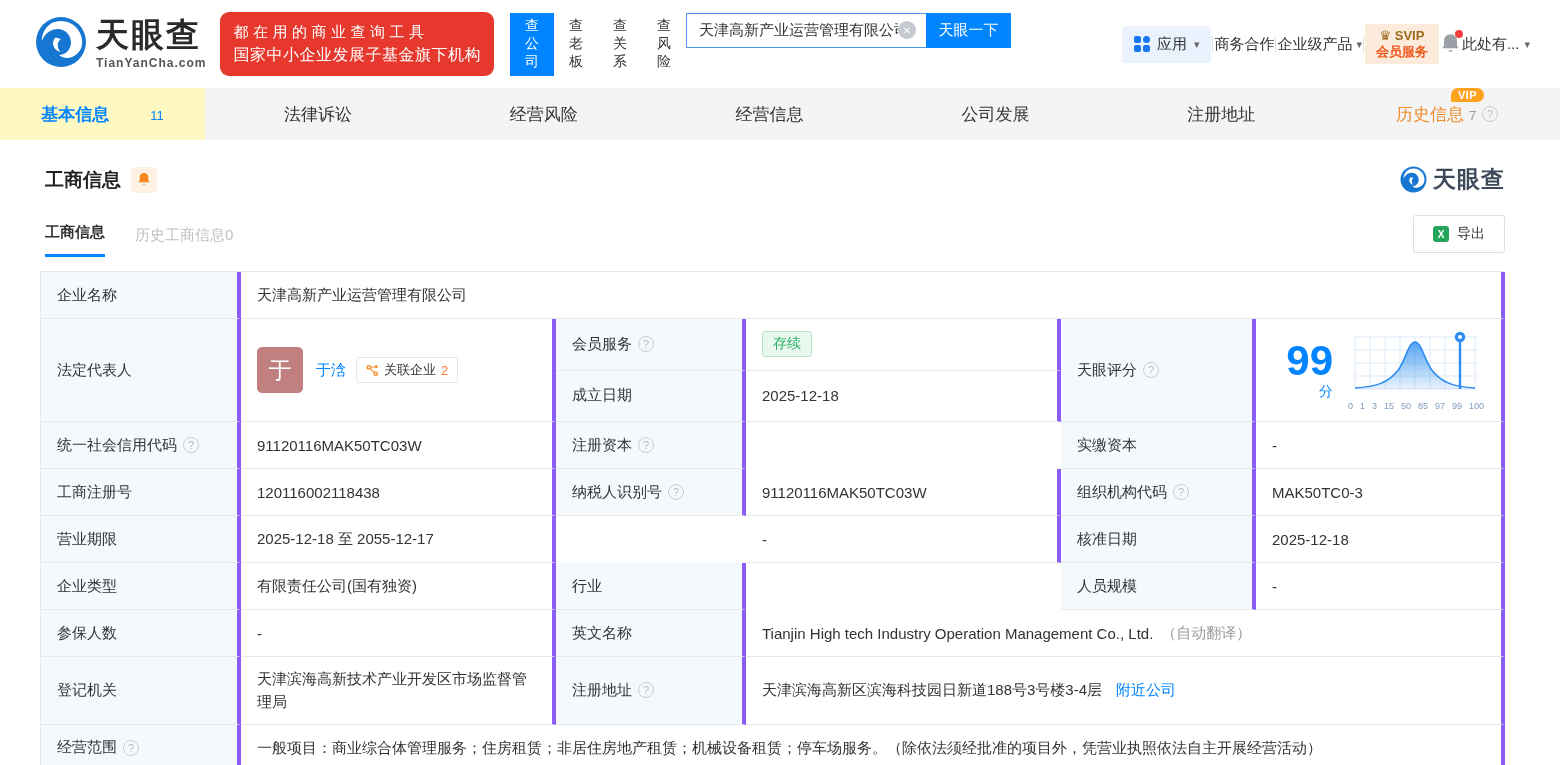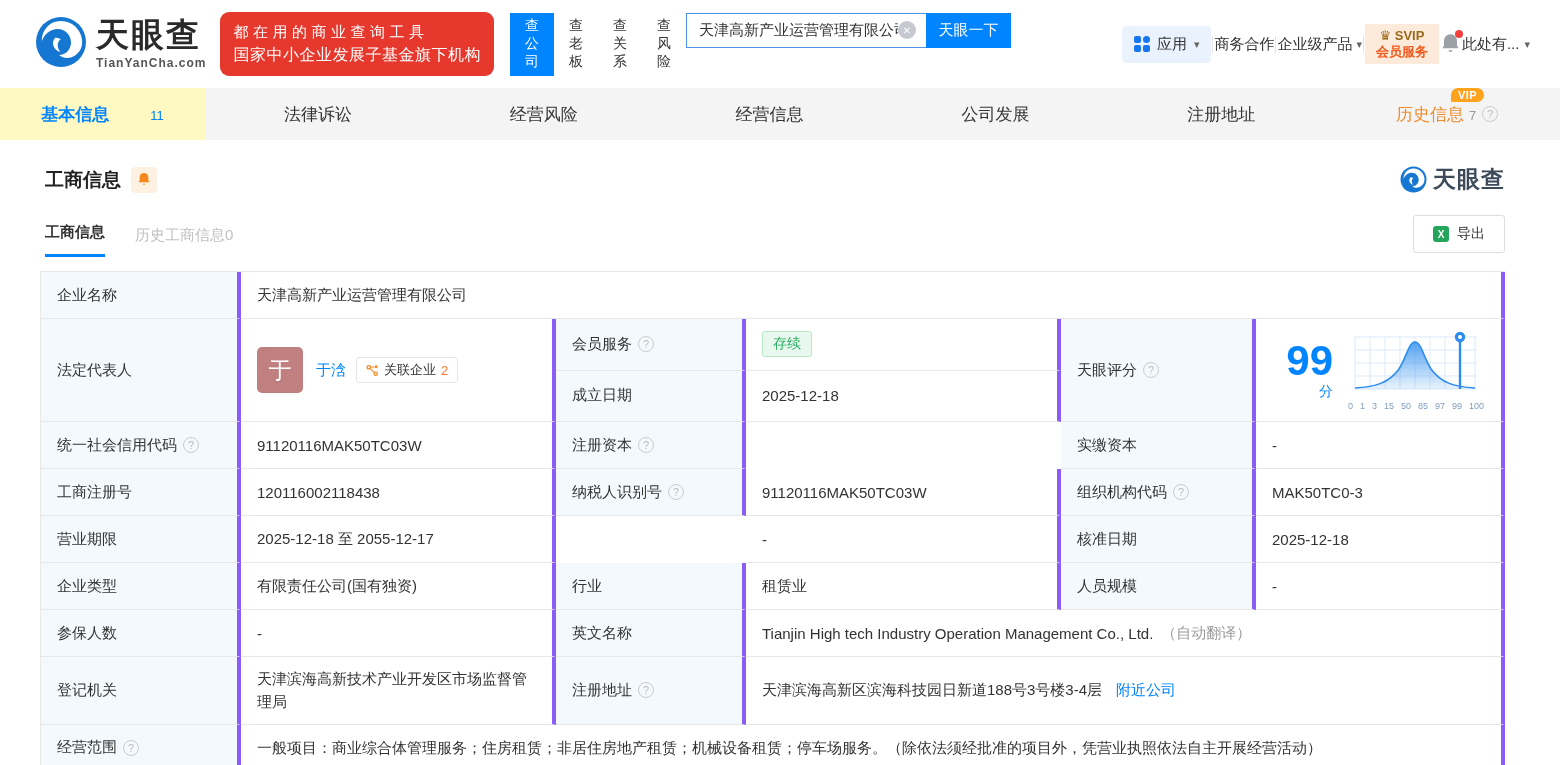"租赁业" div.cell { html: <div>租赁业</div> -> none }
